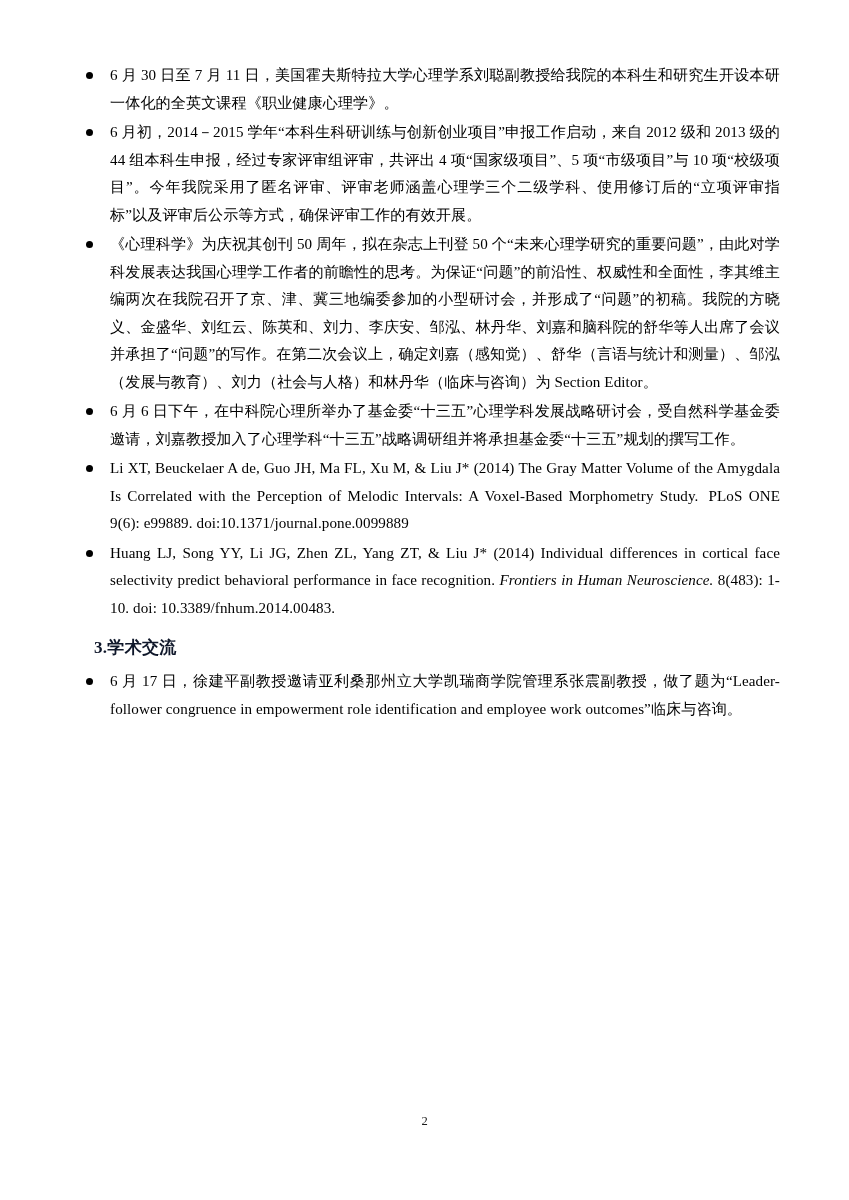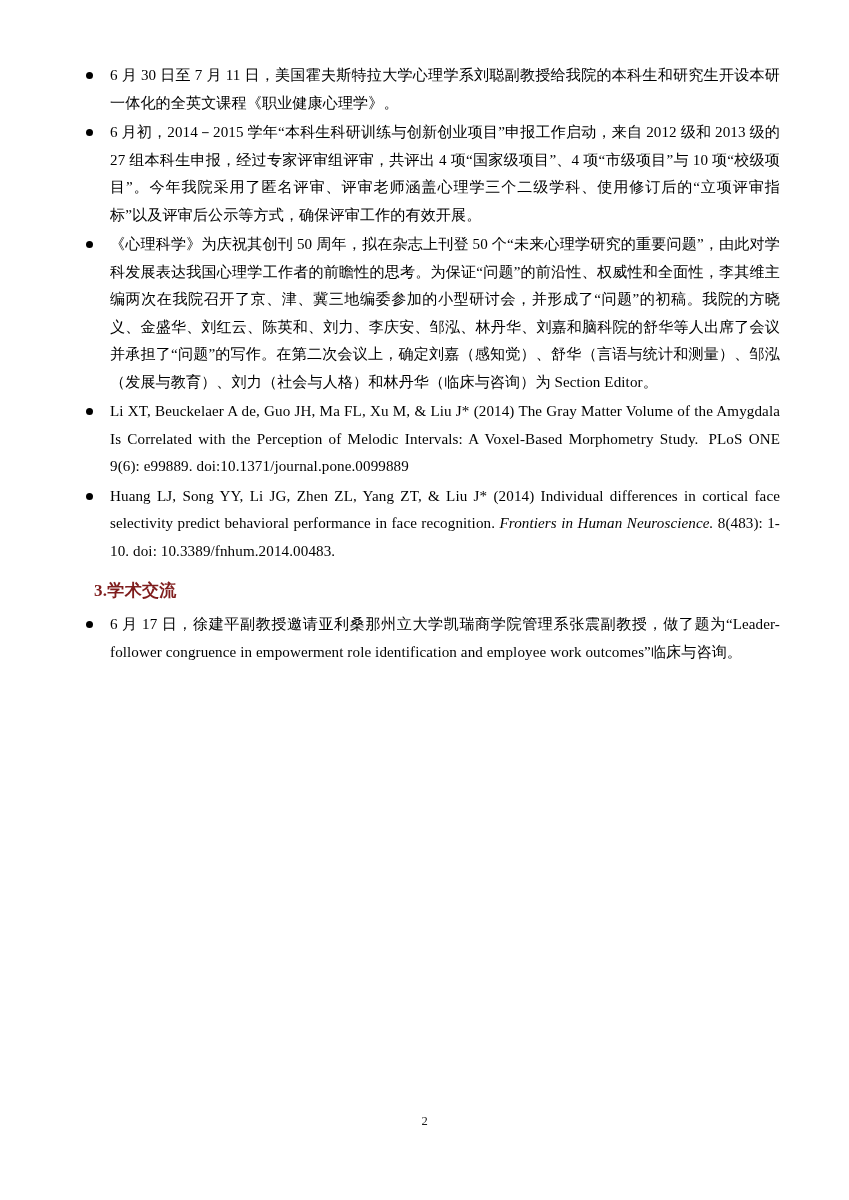"6 月初，2014－2015" span { text: 27 组本科生申报，经过专家评审组评审，共评出 4 项“国家级项目”、4 -> 44 组本科生申报，经过专家评审组评审，共评出 4 项“国家级项目”、5 }
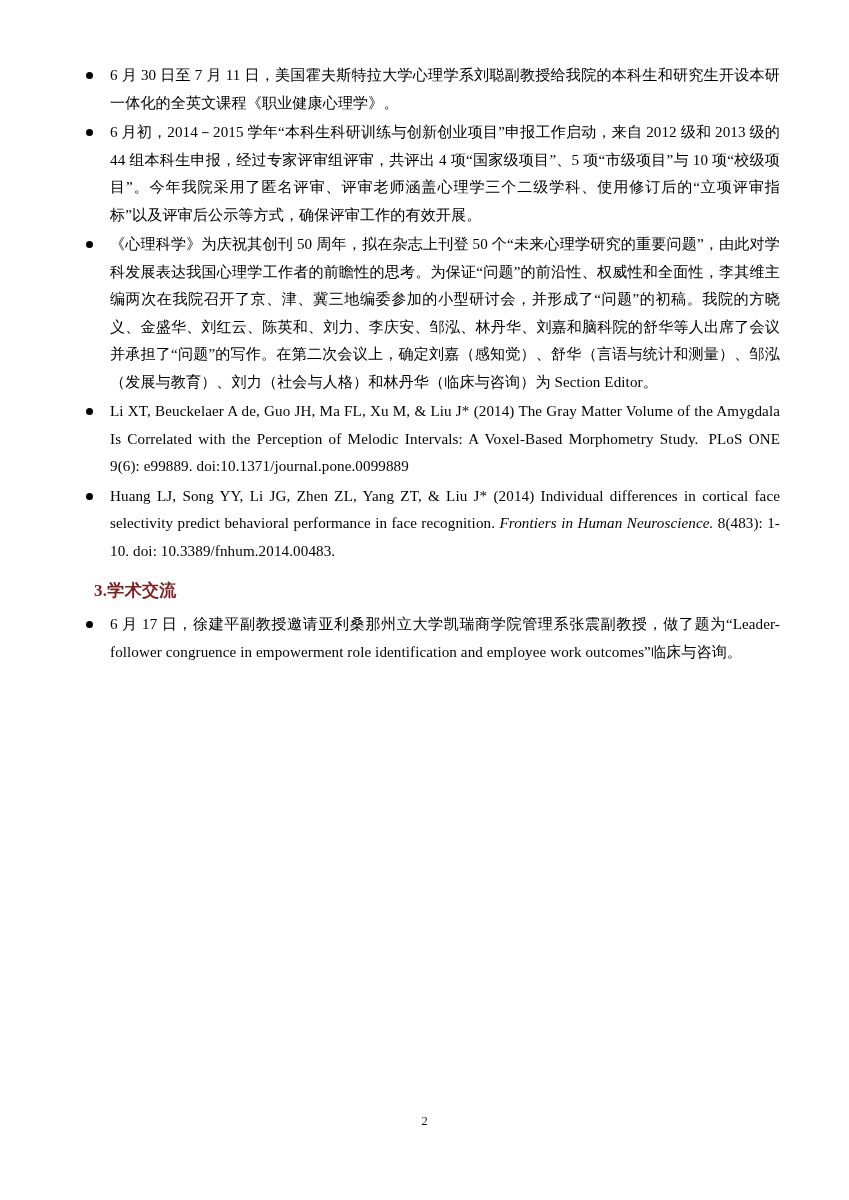"6 月 6" li.cn { html: none -> <li> <span></span> <span>6 月 6 日下午，在中科院心理所举办了基金委“十三五”心理学科发展战略研讨会，受自然科学基金委邀请，刘嘉教授加入了心理学科“十三五”战略调研组并将承担基金委“十三五”规划的撰写工作。</span> </li> }
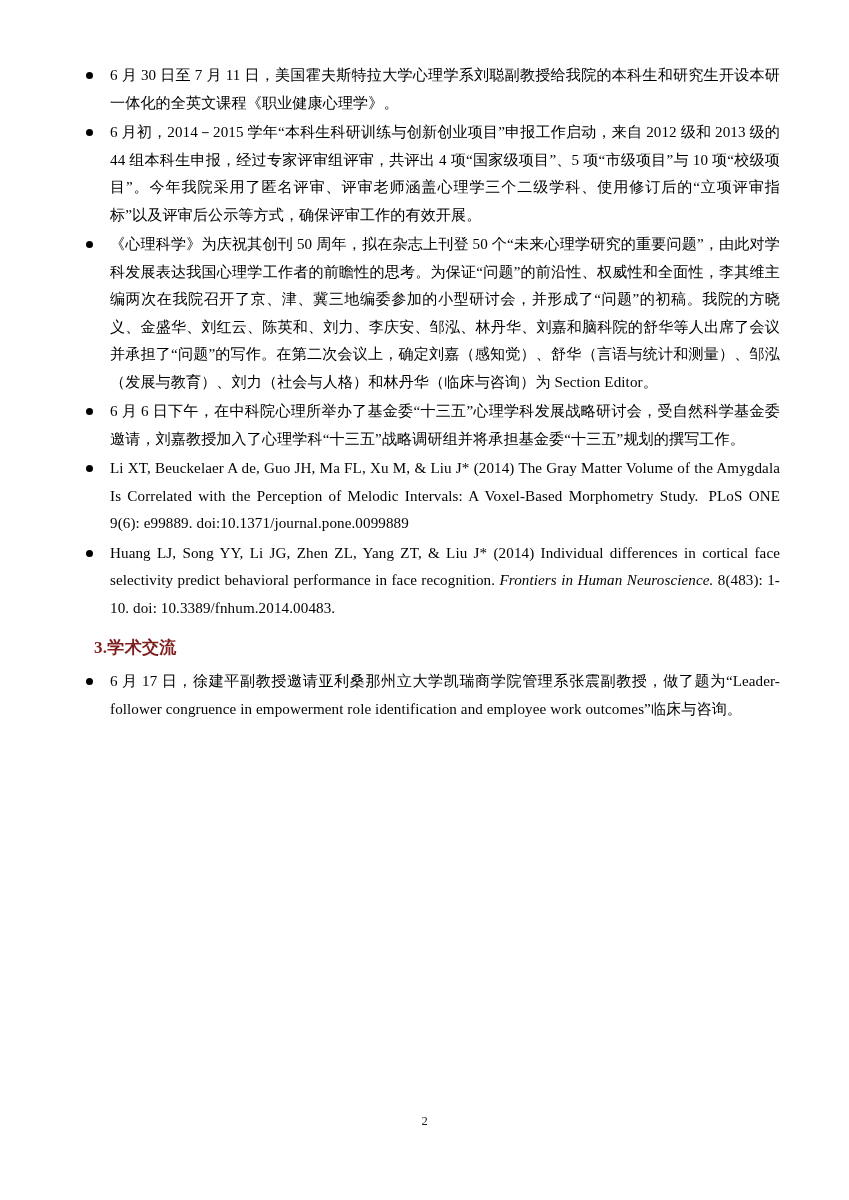"3.学术交流" .section-heading { color: #7f1d1d -> #0f172a }
